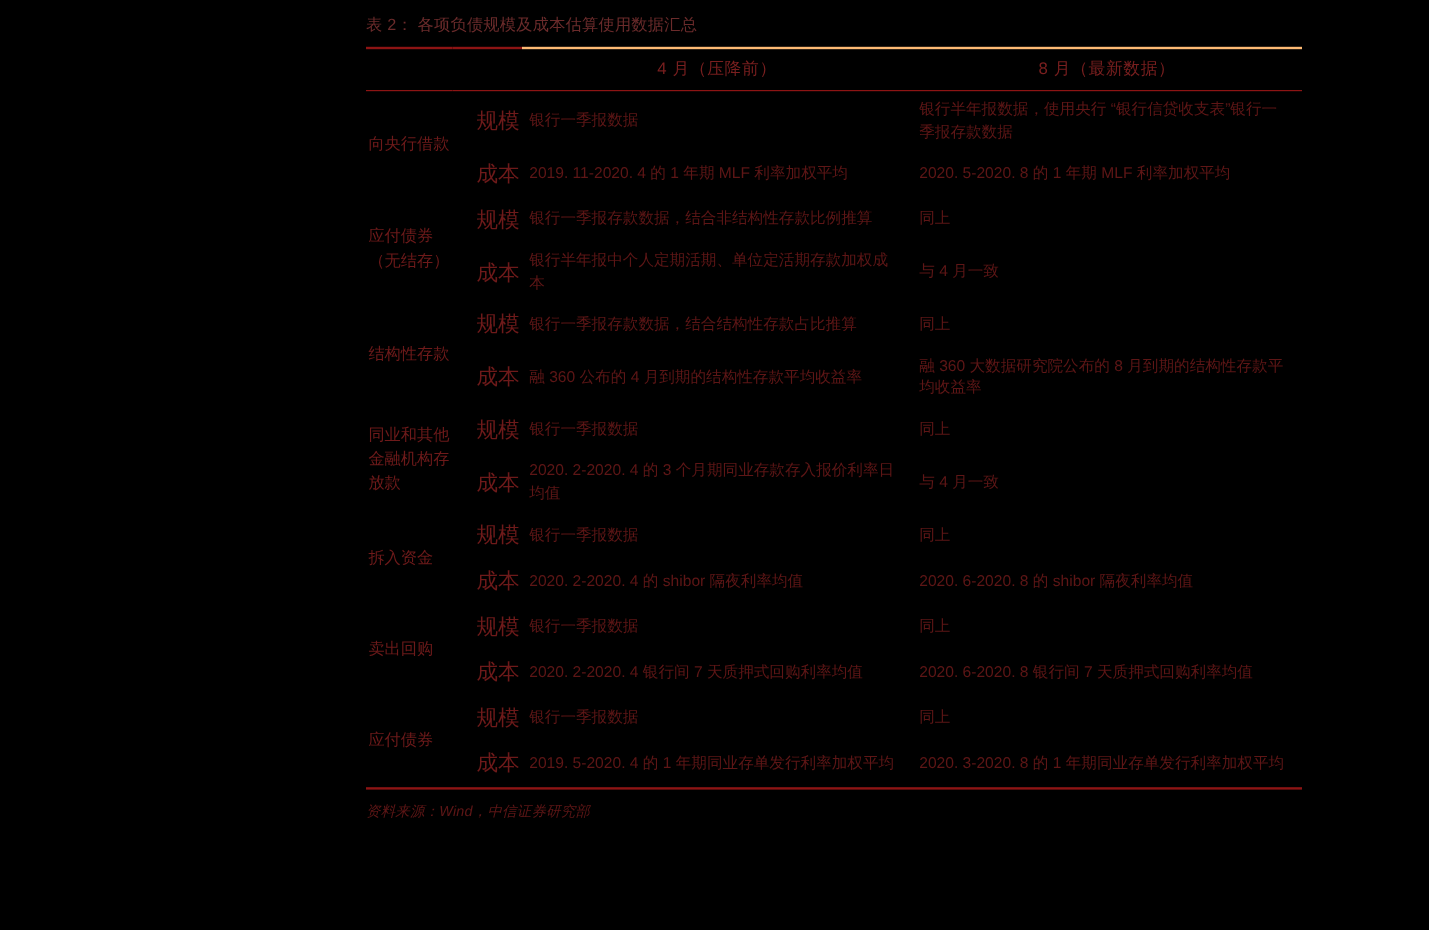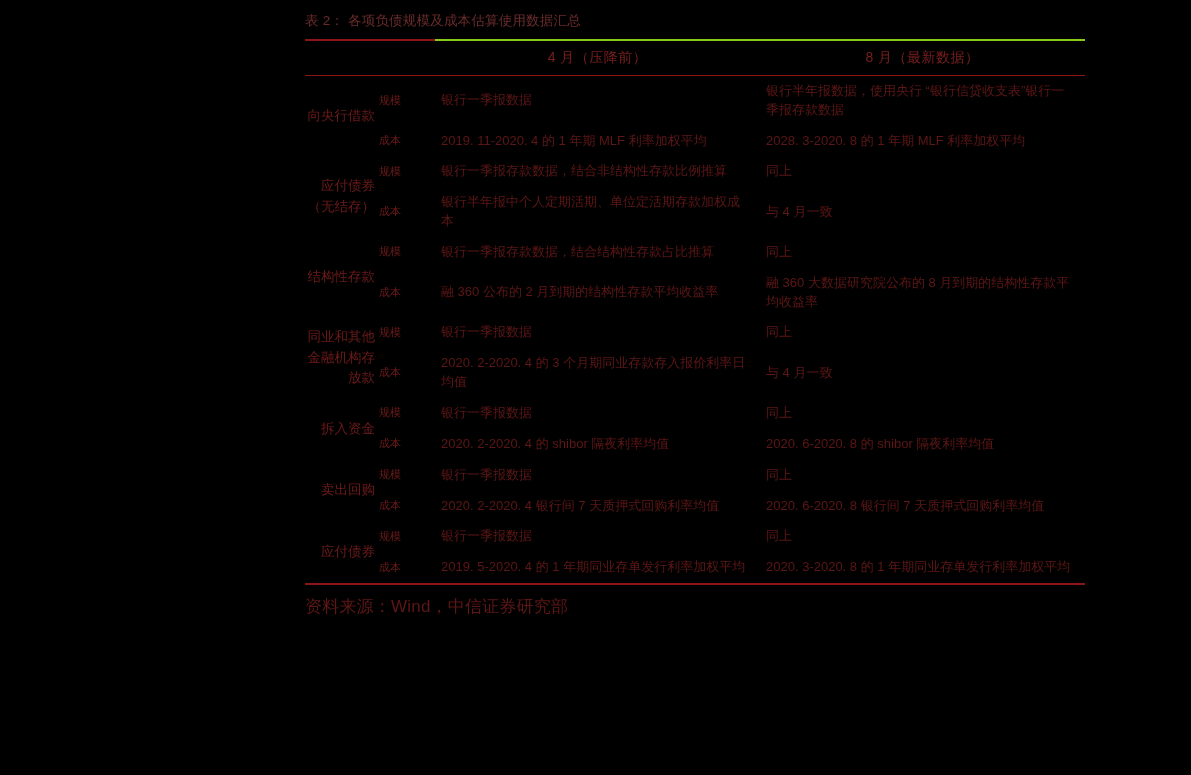"4 月（压降前）" .data-table thead th { border-top: 2px solid #84cc16 -> 2px solid #fdba74 }
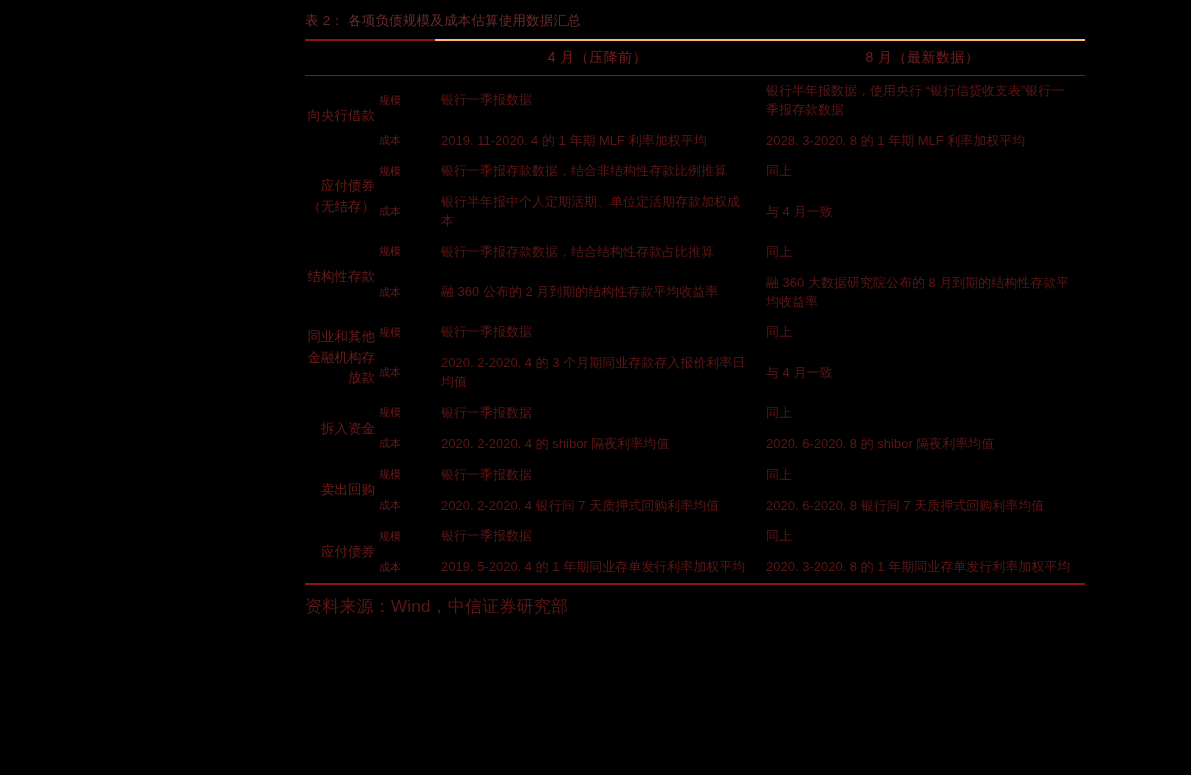"规模" .data-table td.kind { font-size: 11px -> 18px; text-align: left -> right }
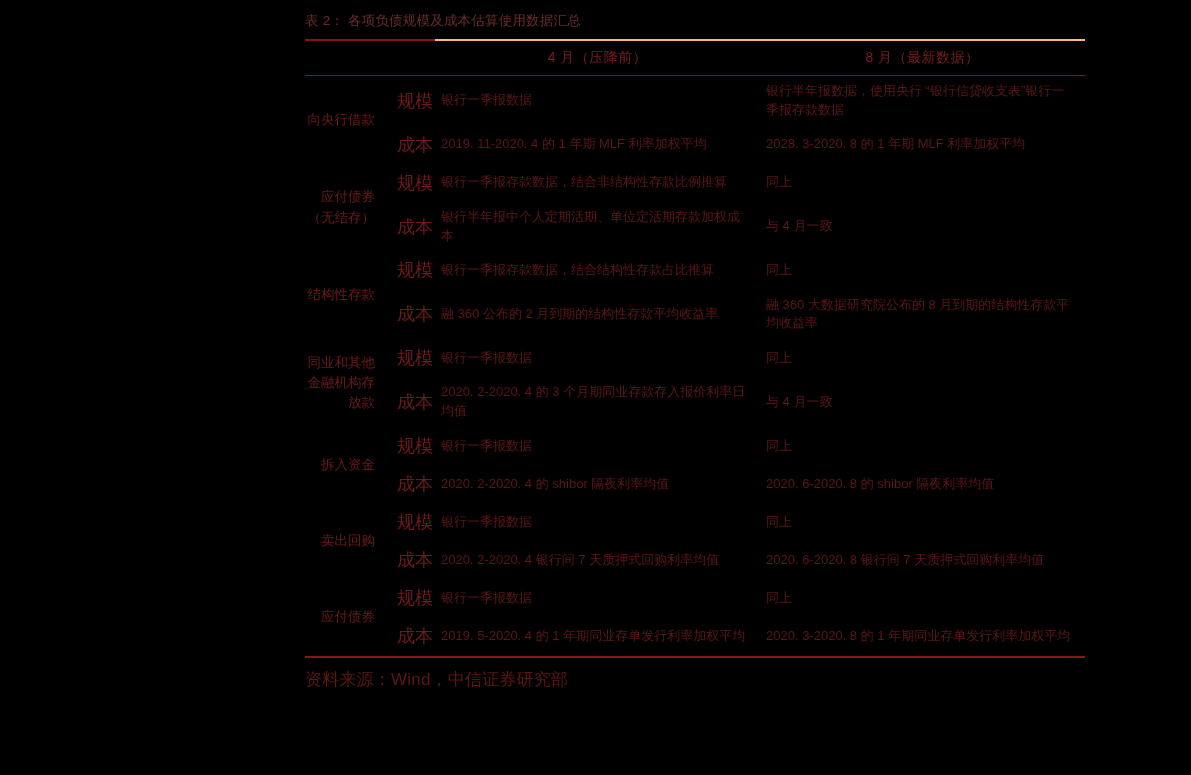"向央行借款" .data-table td.label { text-align: right -> left }
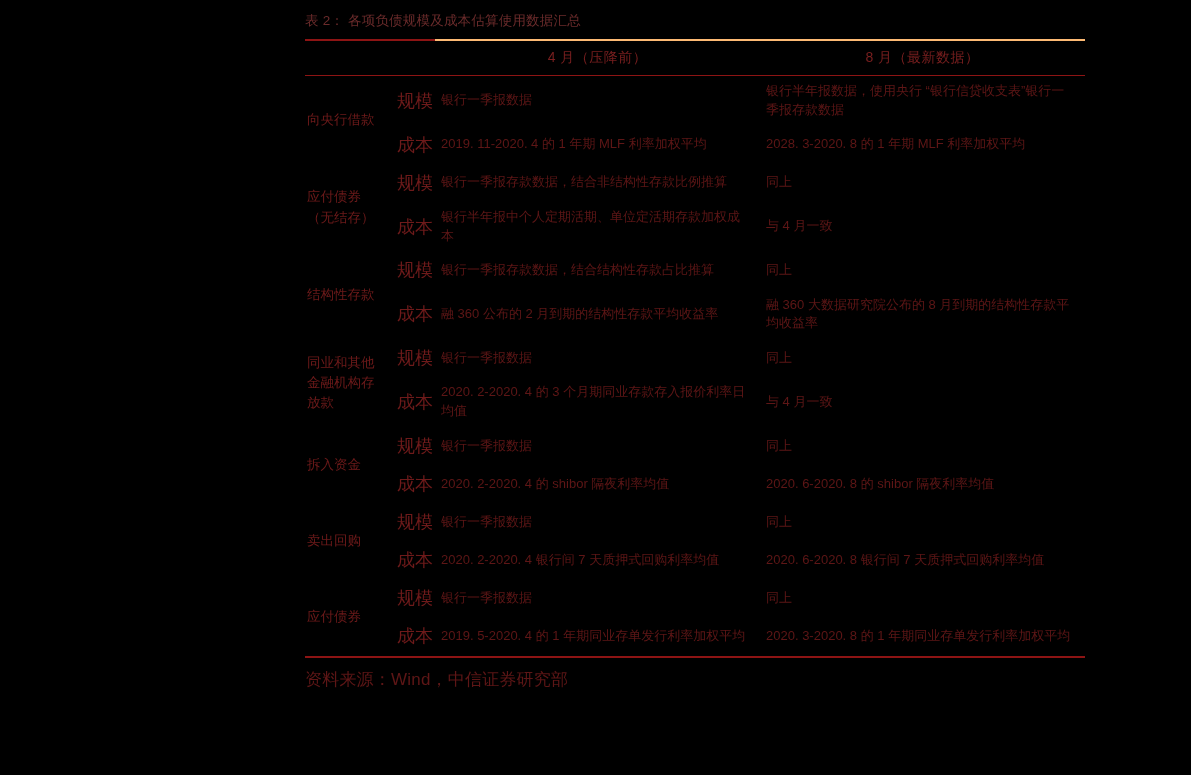"2028. 3-2020. 8 的 1" td.cell { text: 2028. 3-2020 -> 2020. 5-2020 }
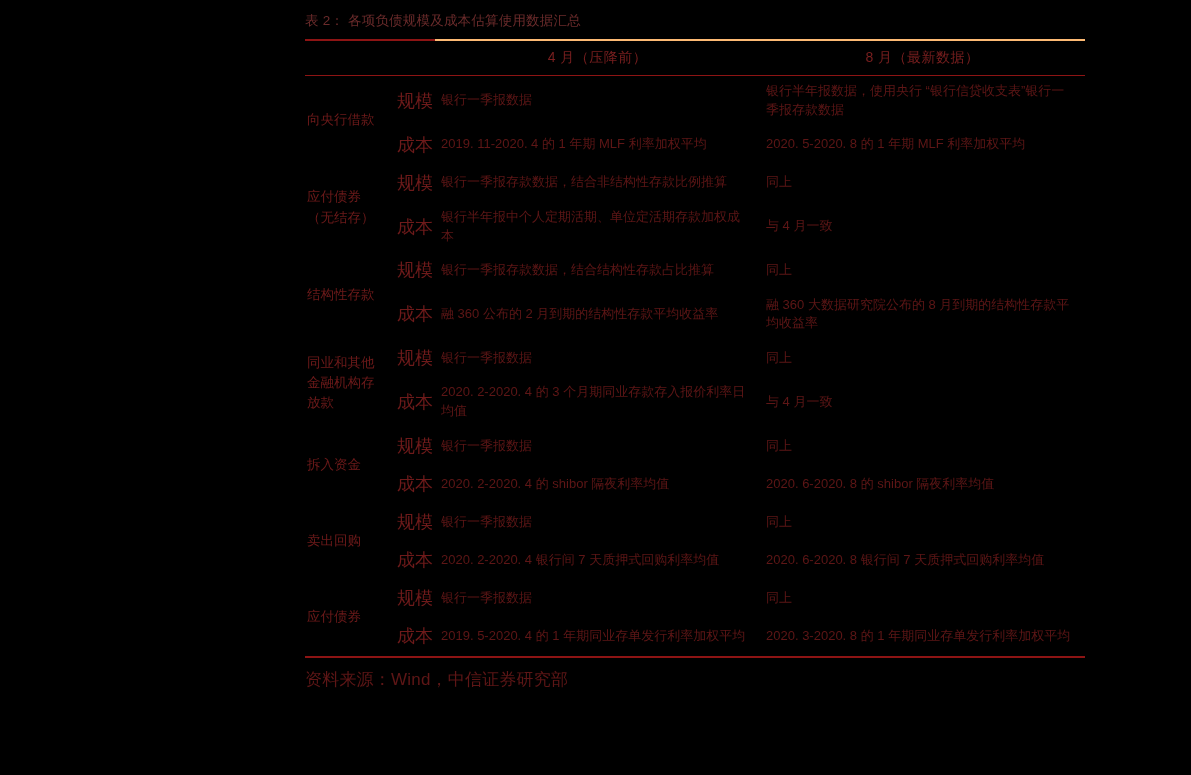"融 360 公布的 2 月到期的结构性存款平均收益率" td.cell { text: 2 -> 4 }
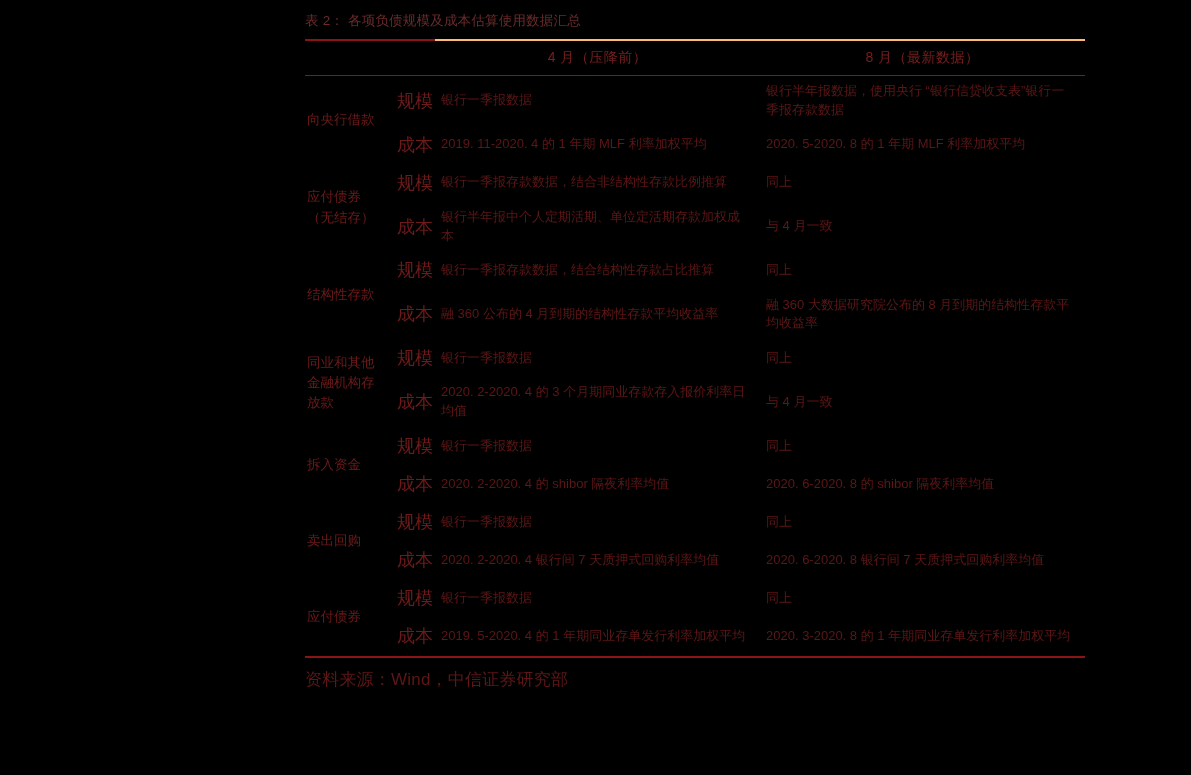"资料来源：Wind，中信证券研究部" .source { font-size: 17px -> 12px; font-style: none -> italic }
